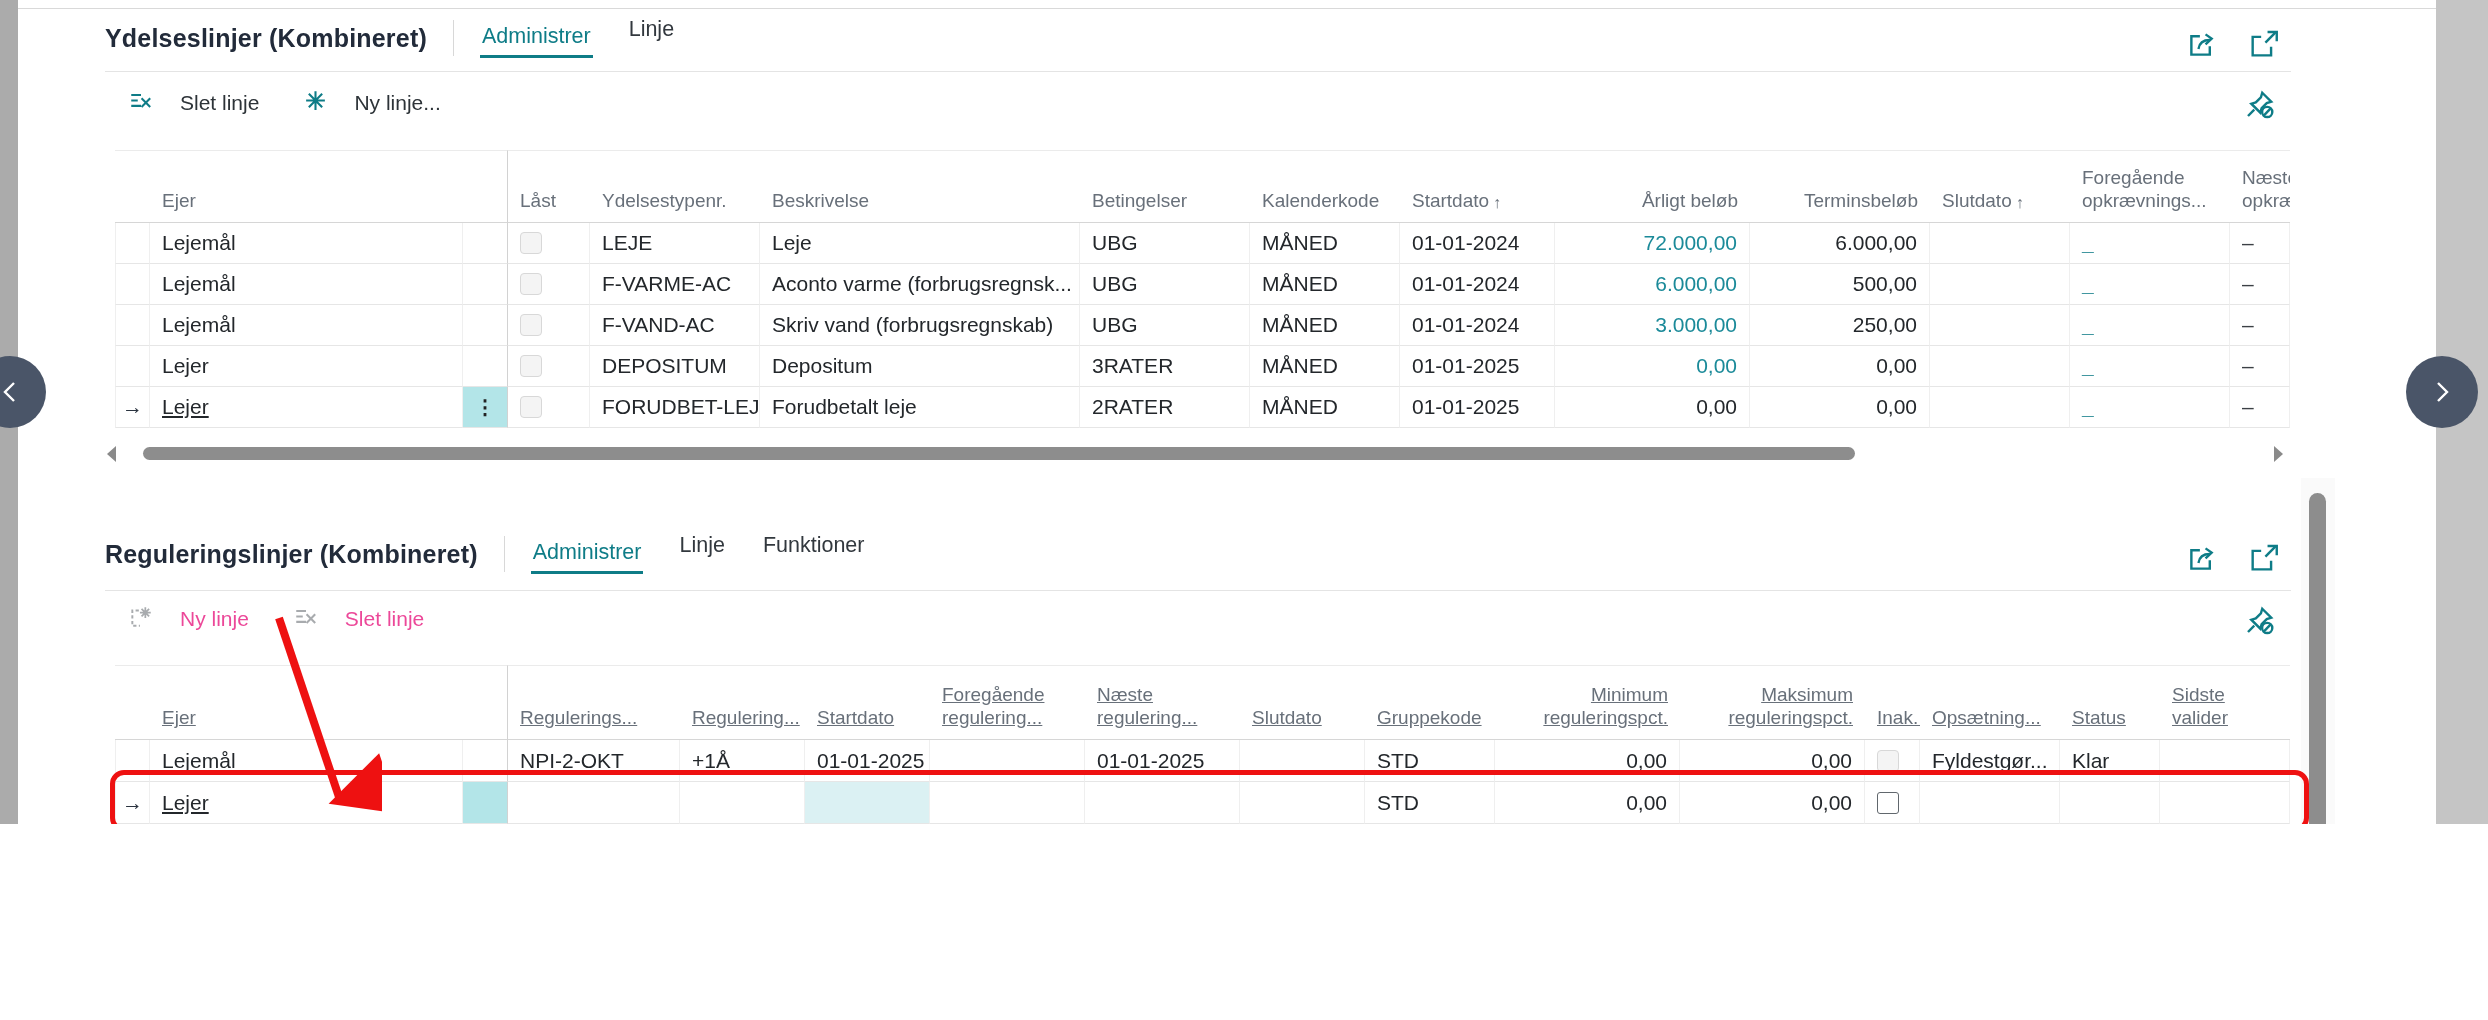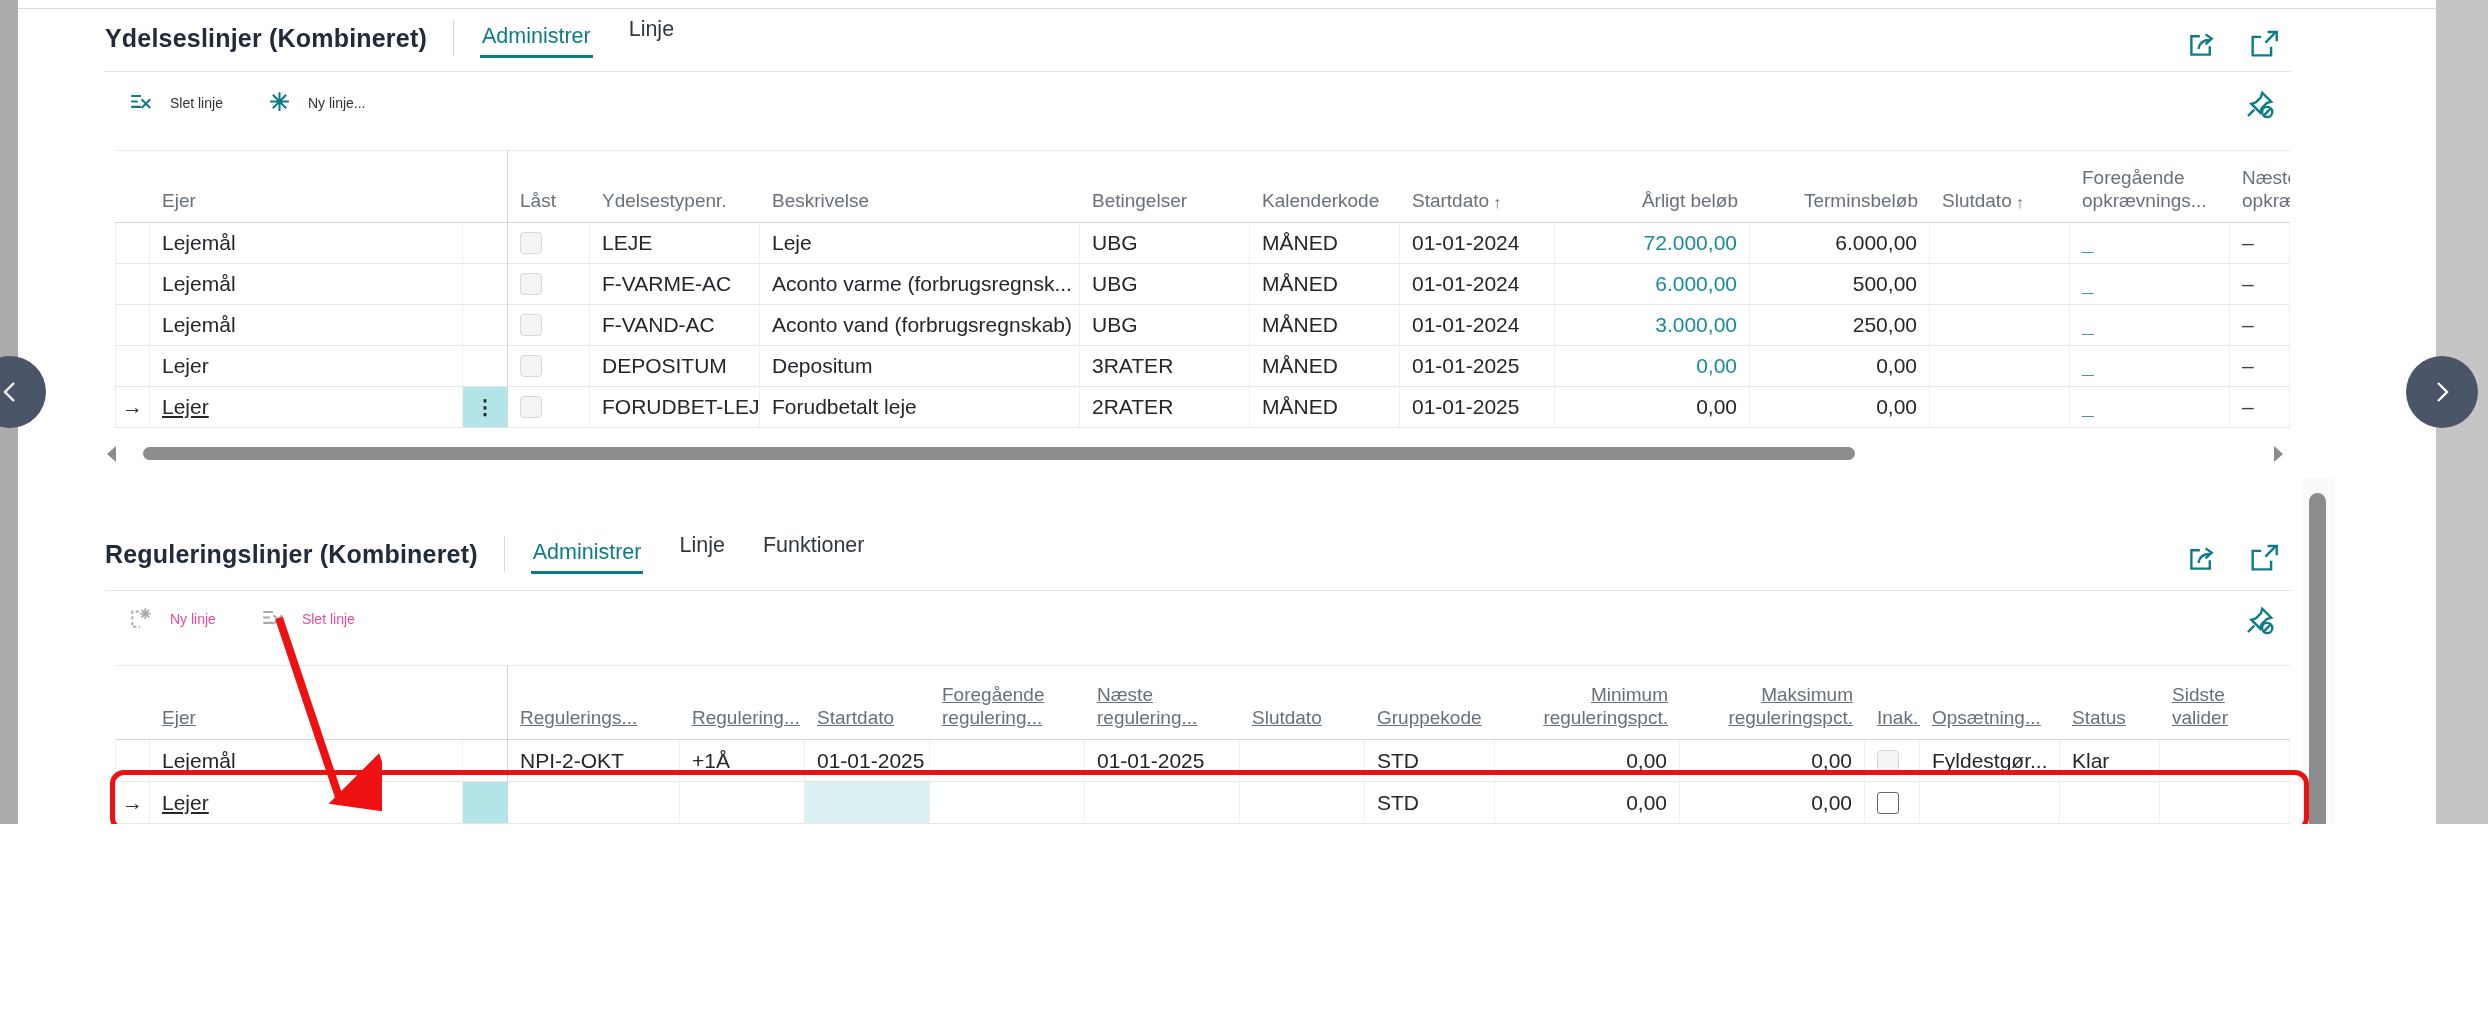"Slet linje" .tb-btn { font-size: 14px -> 21px; gap: 16px -> 26px }
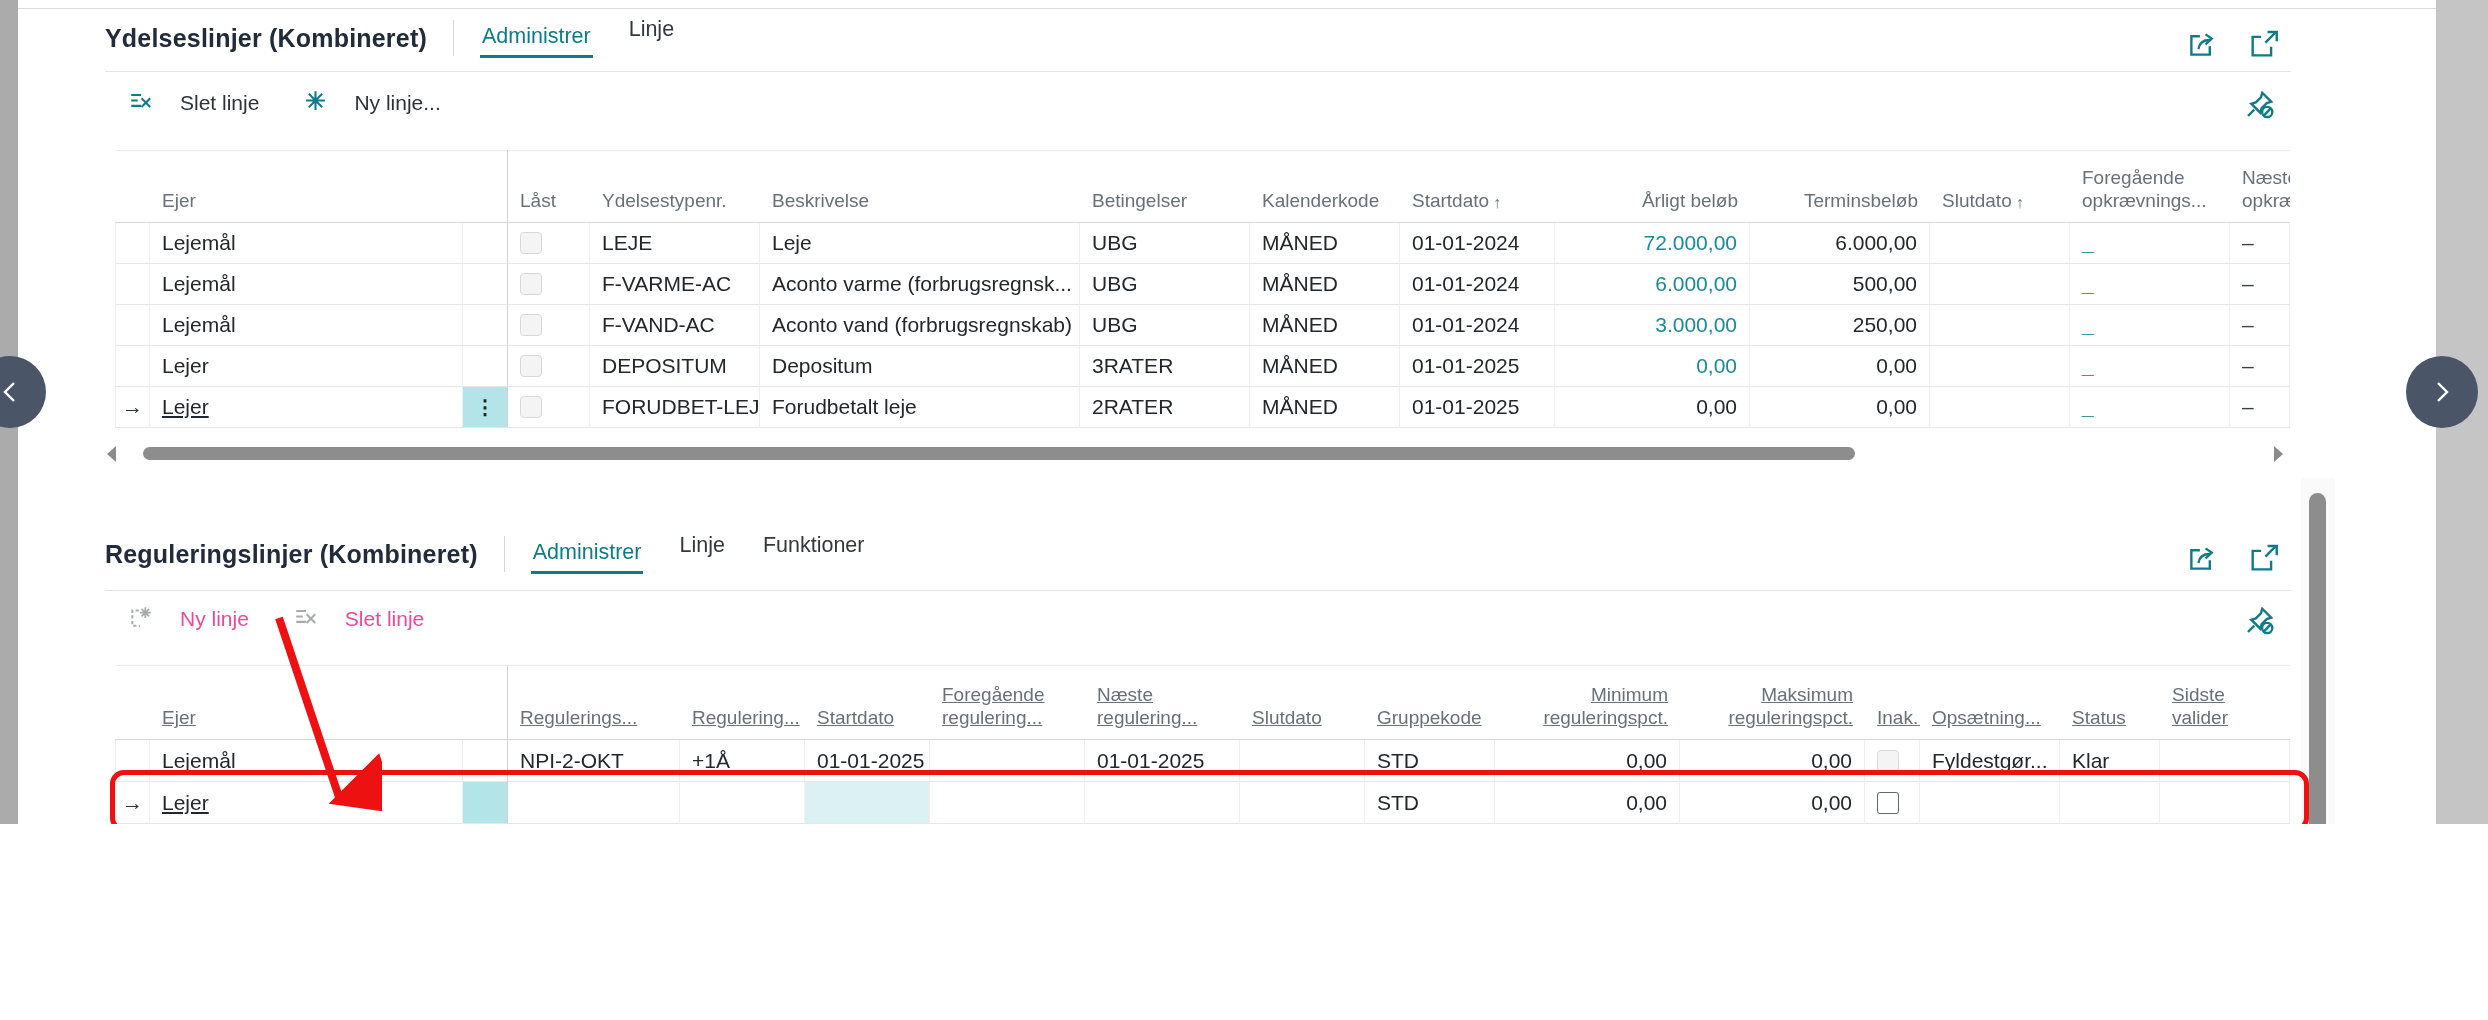"Aconto vand (forbrugsregnskab)" div.td { text: Aconto -> Skriv }
